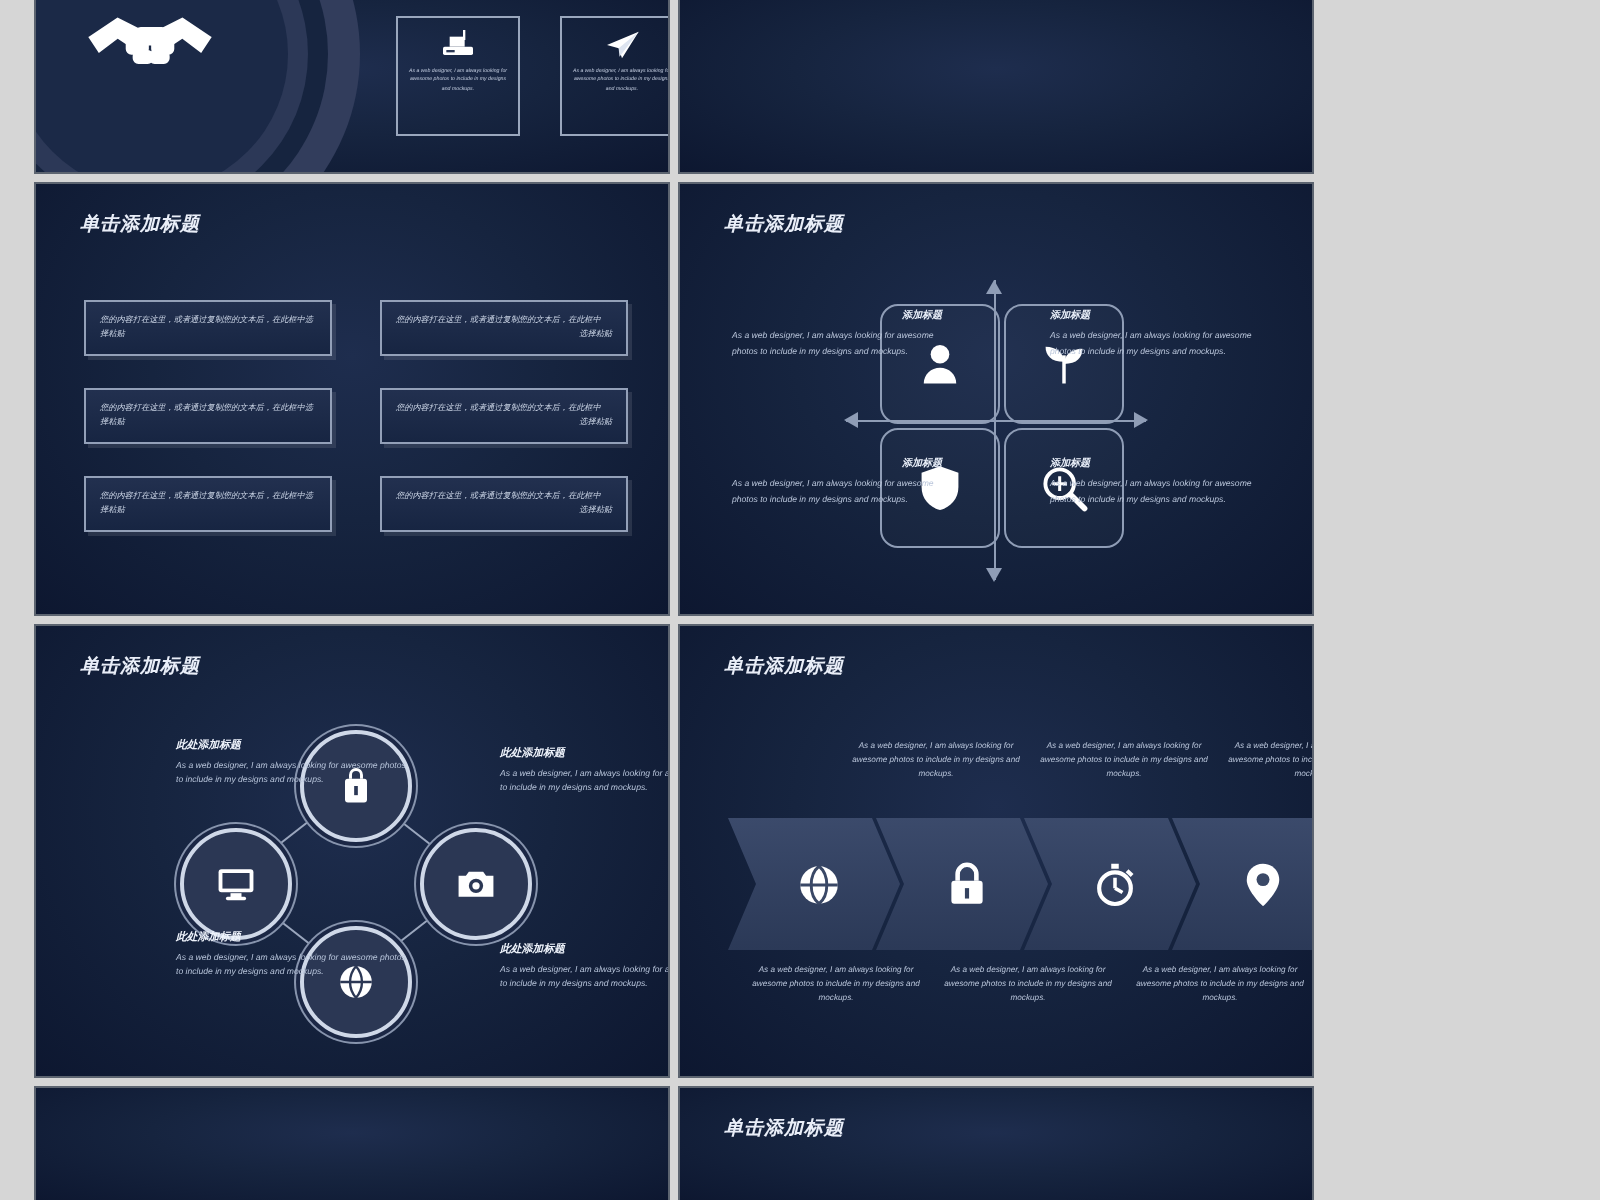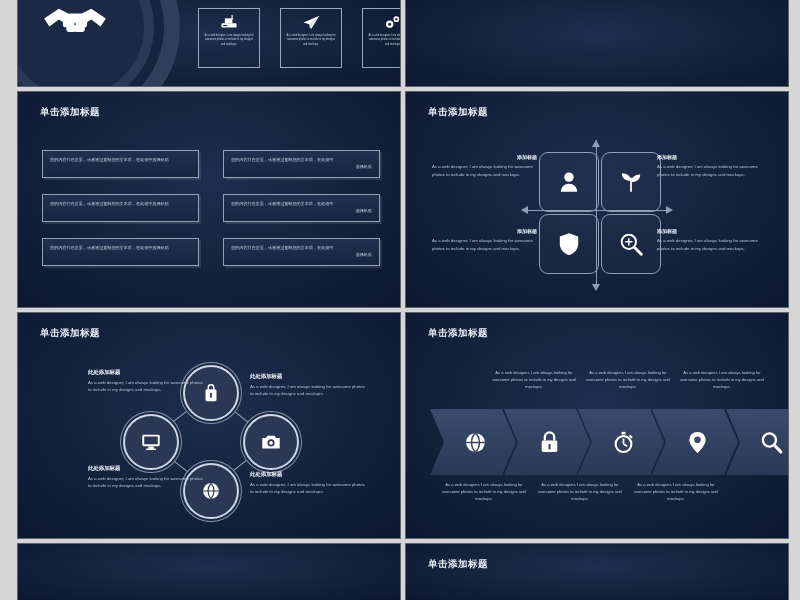"单击添加标题" .deck { font-style: none -> italic; width: 770px -> 638px }
